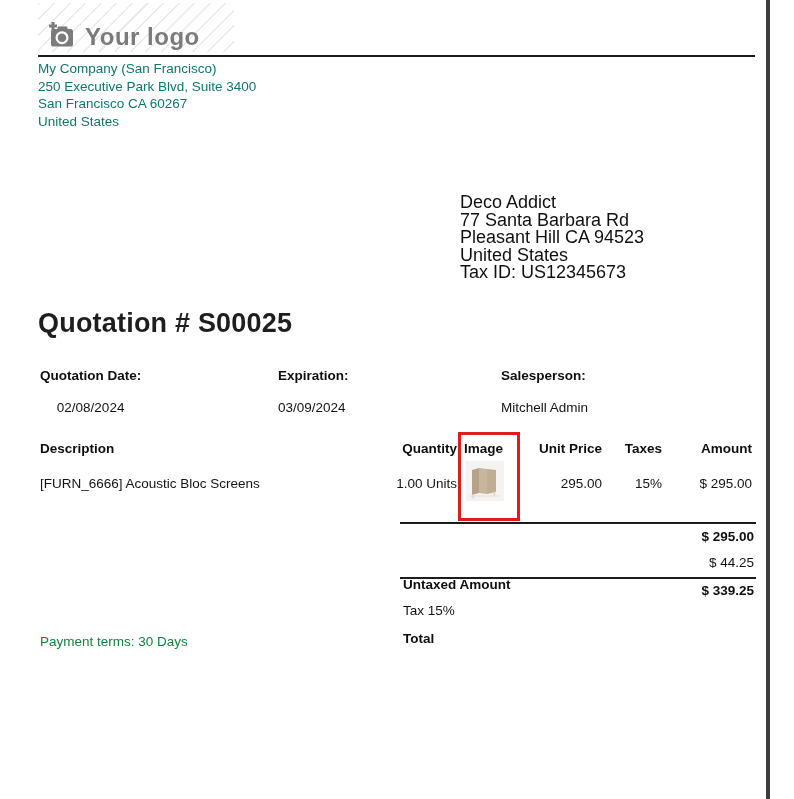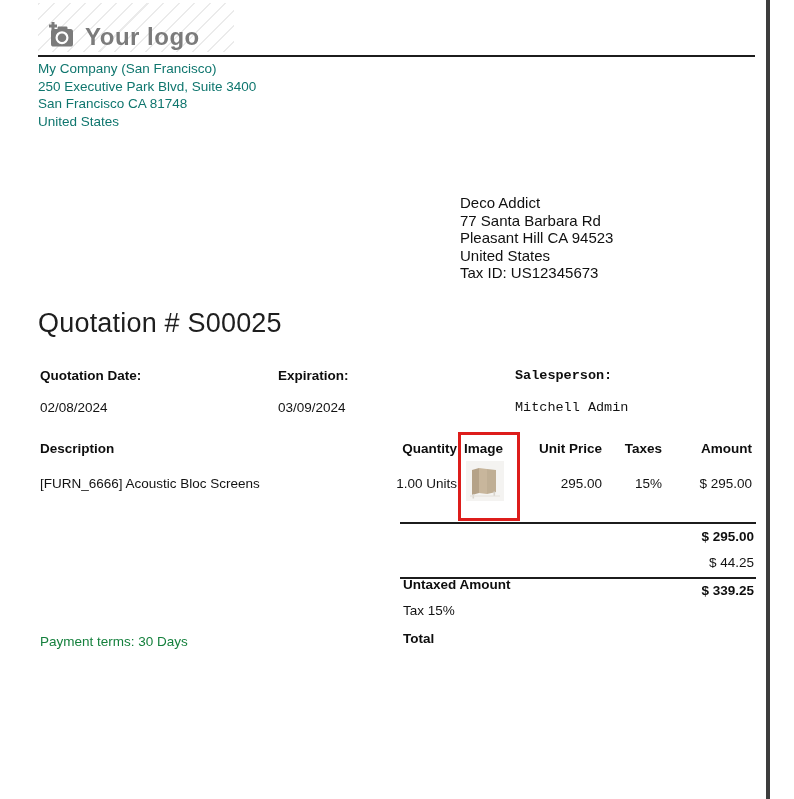"San Francisco CA 81748" div { text: 81748 -> 60267 }
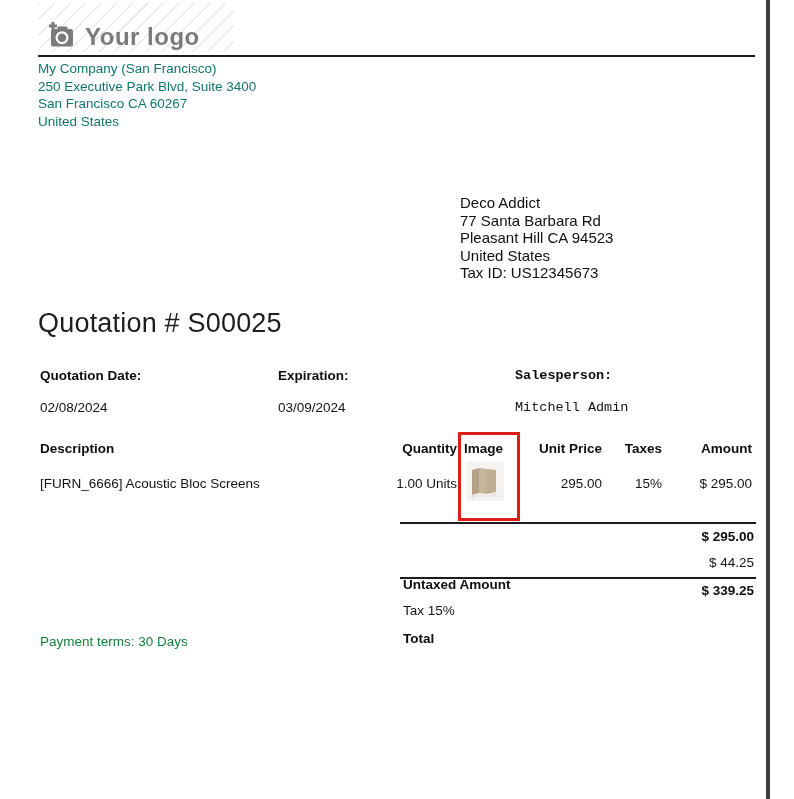"Deco Addict" .customer-address { font-size: 15px -> 18px }
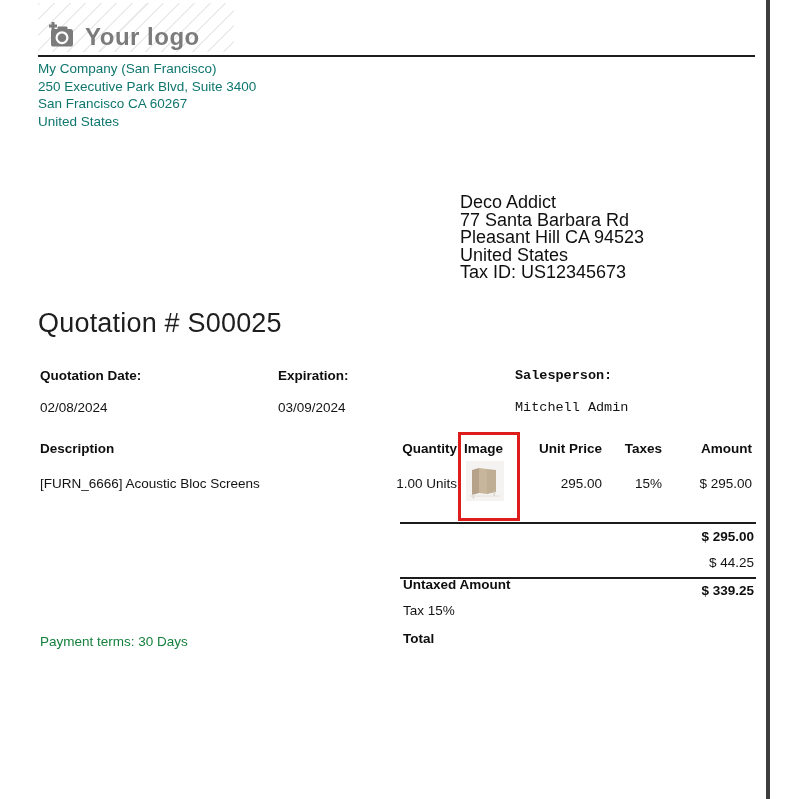"Quotation # S00025" .doc-title { font-weight: 400 -> 700 }
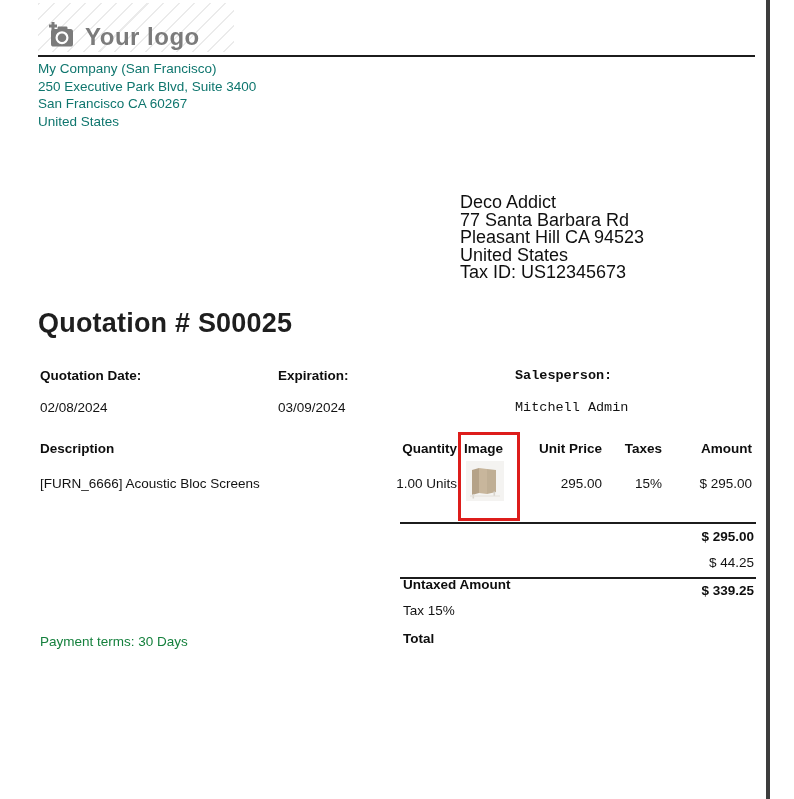"Quotation Date:" .info-col-0 { text-align: none -> center }
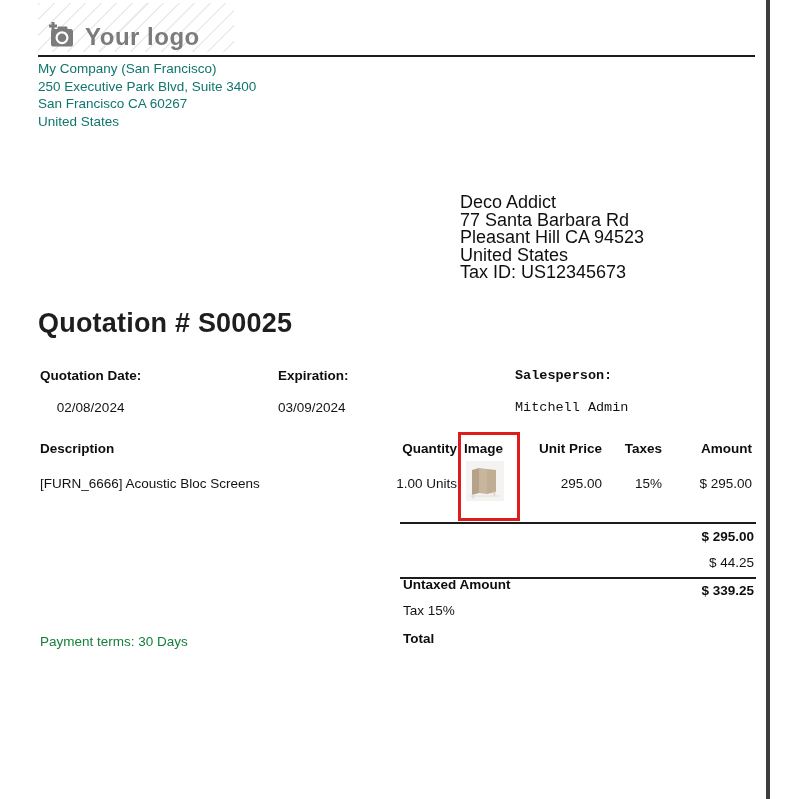"Salesperson:" .info-col-2 { font-family: Liberation Mono, monospace -> none; left: 515px -> 501px }
